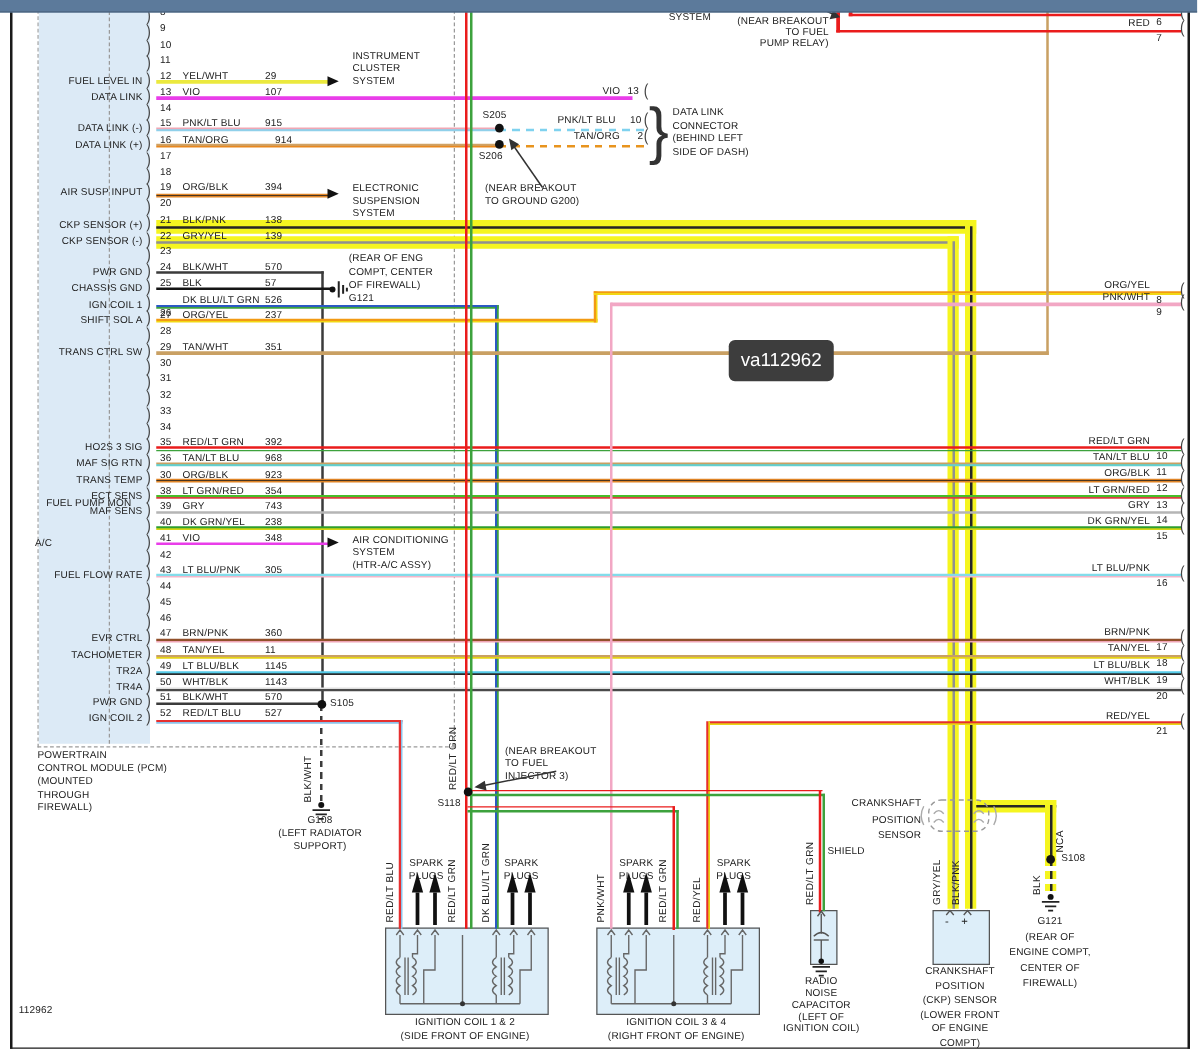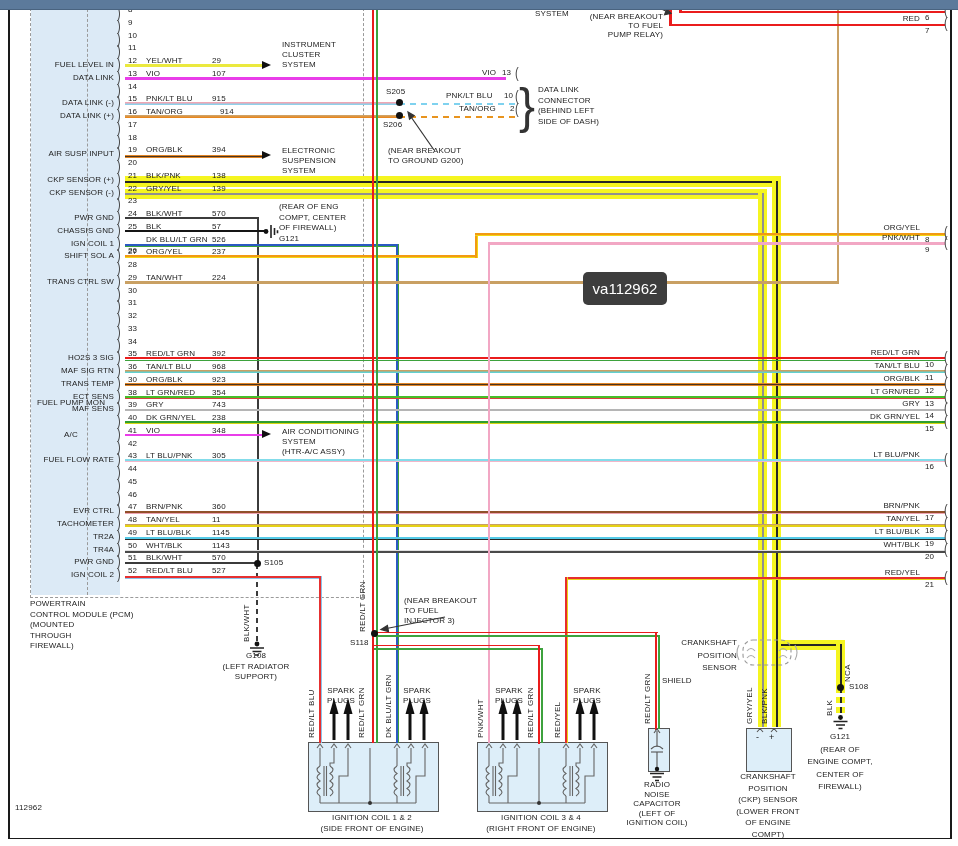"224" div.txt { text: 224 -> 351 }
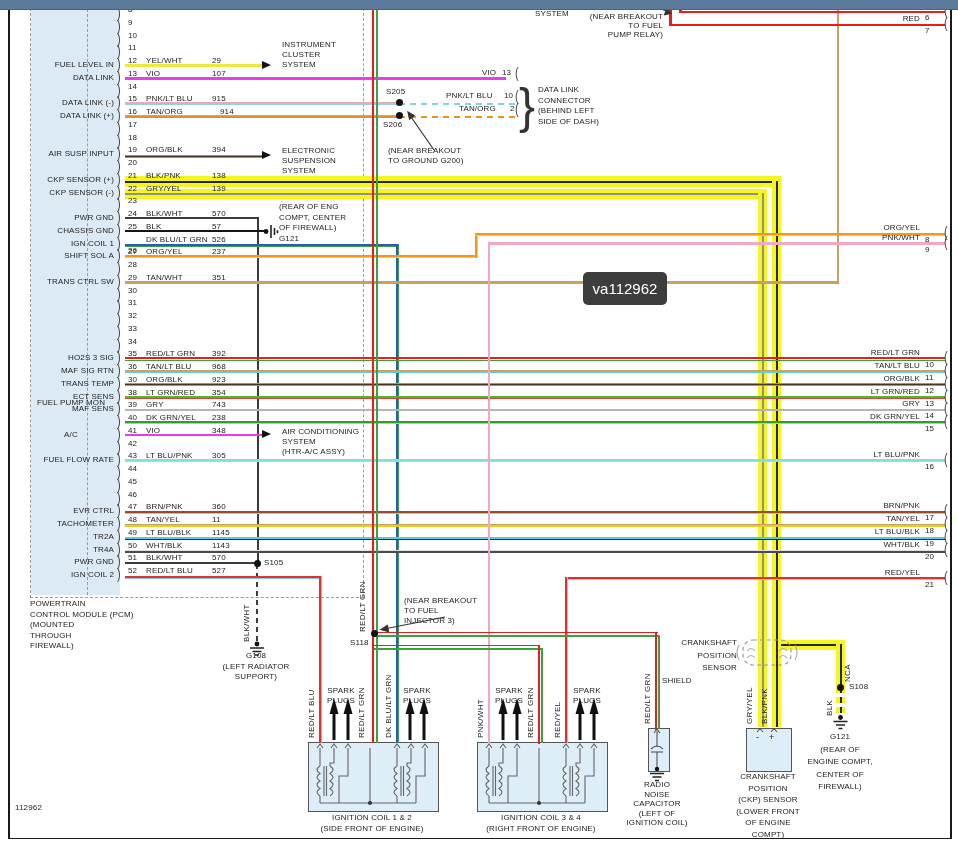"A/C" div.txt { text-align: center -> left }
